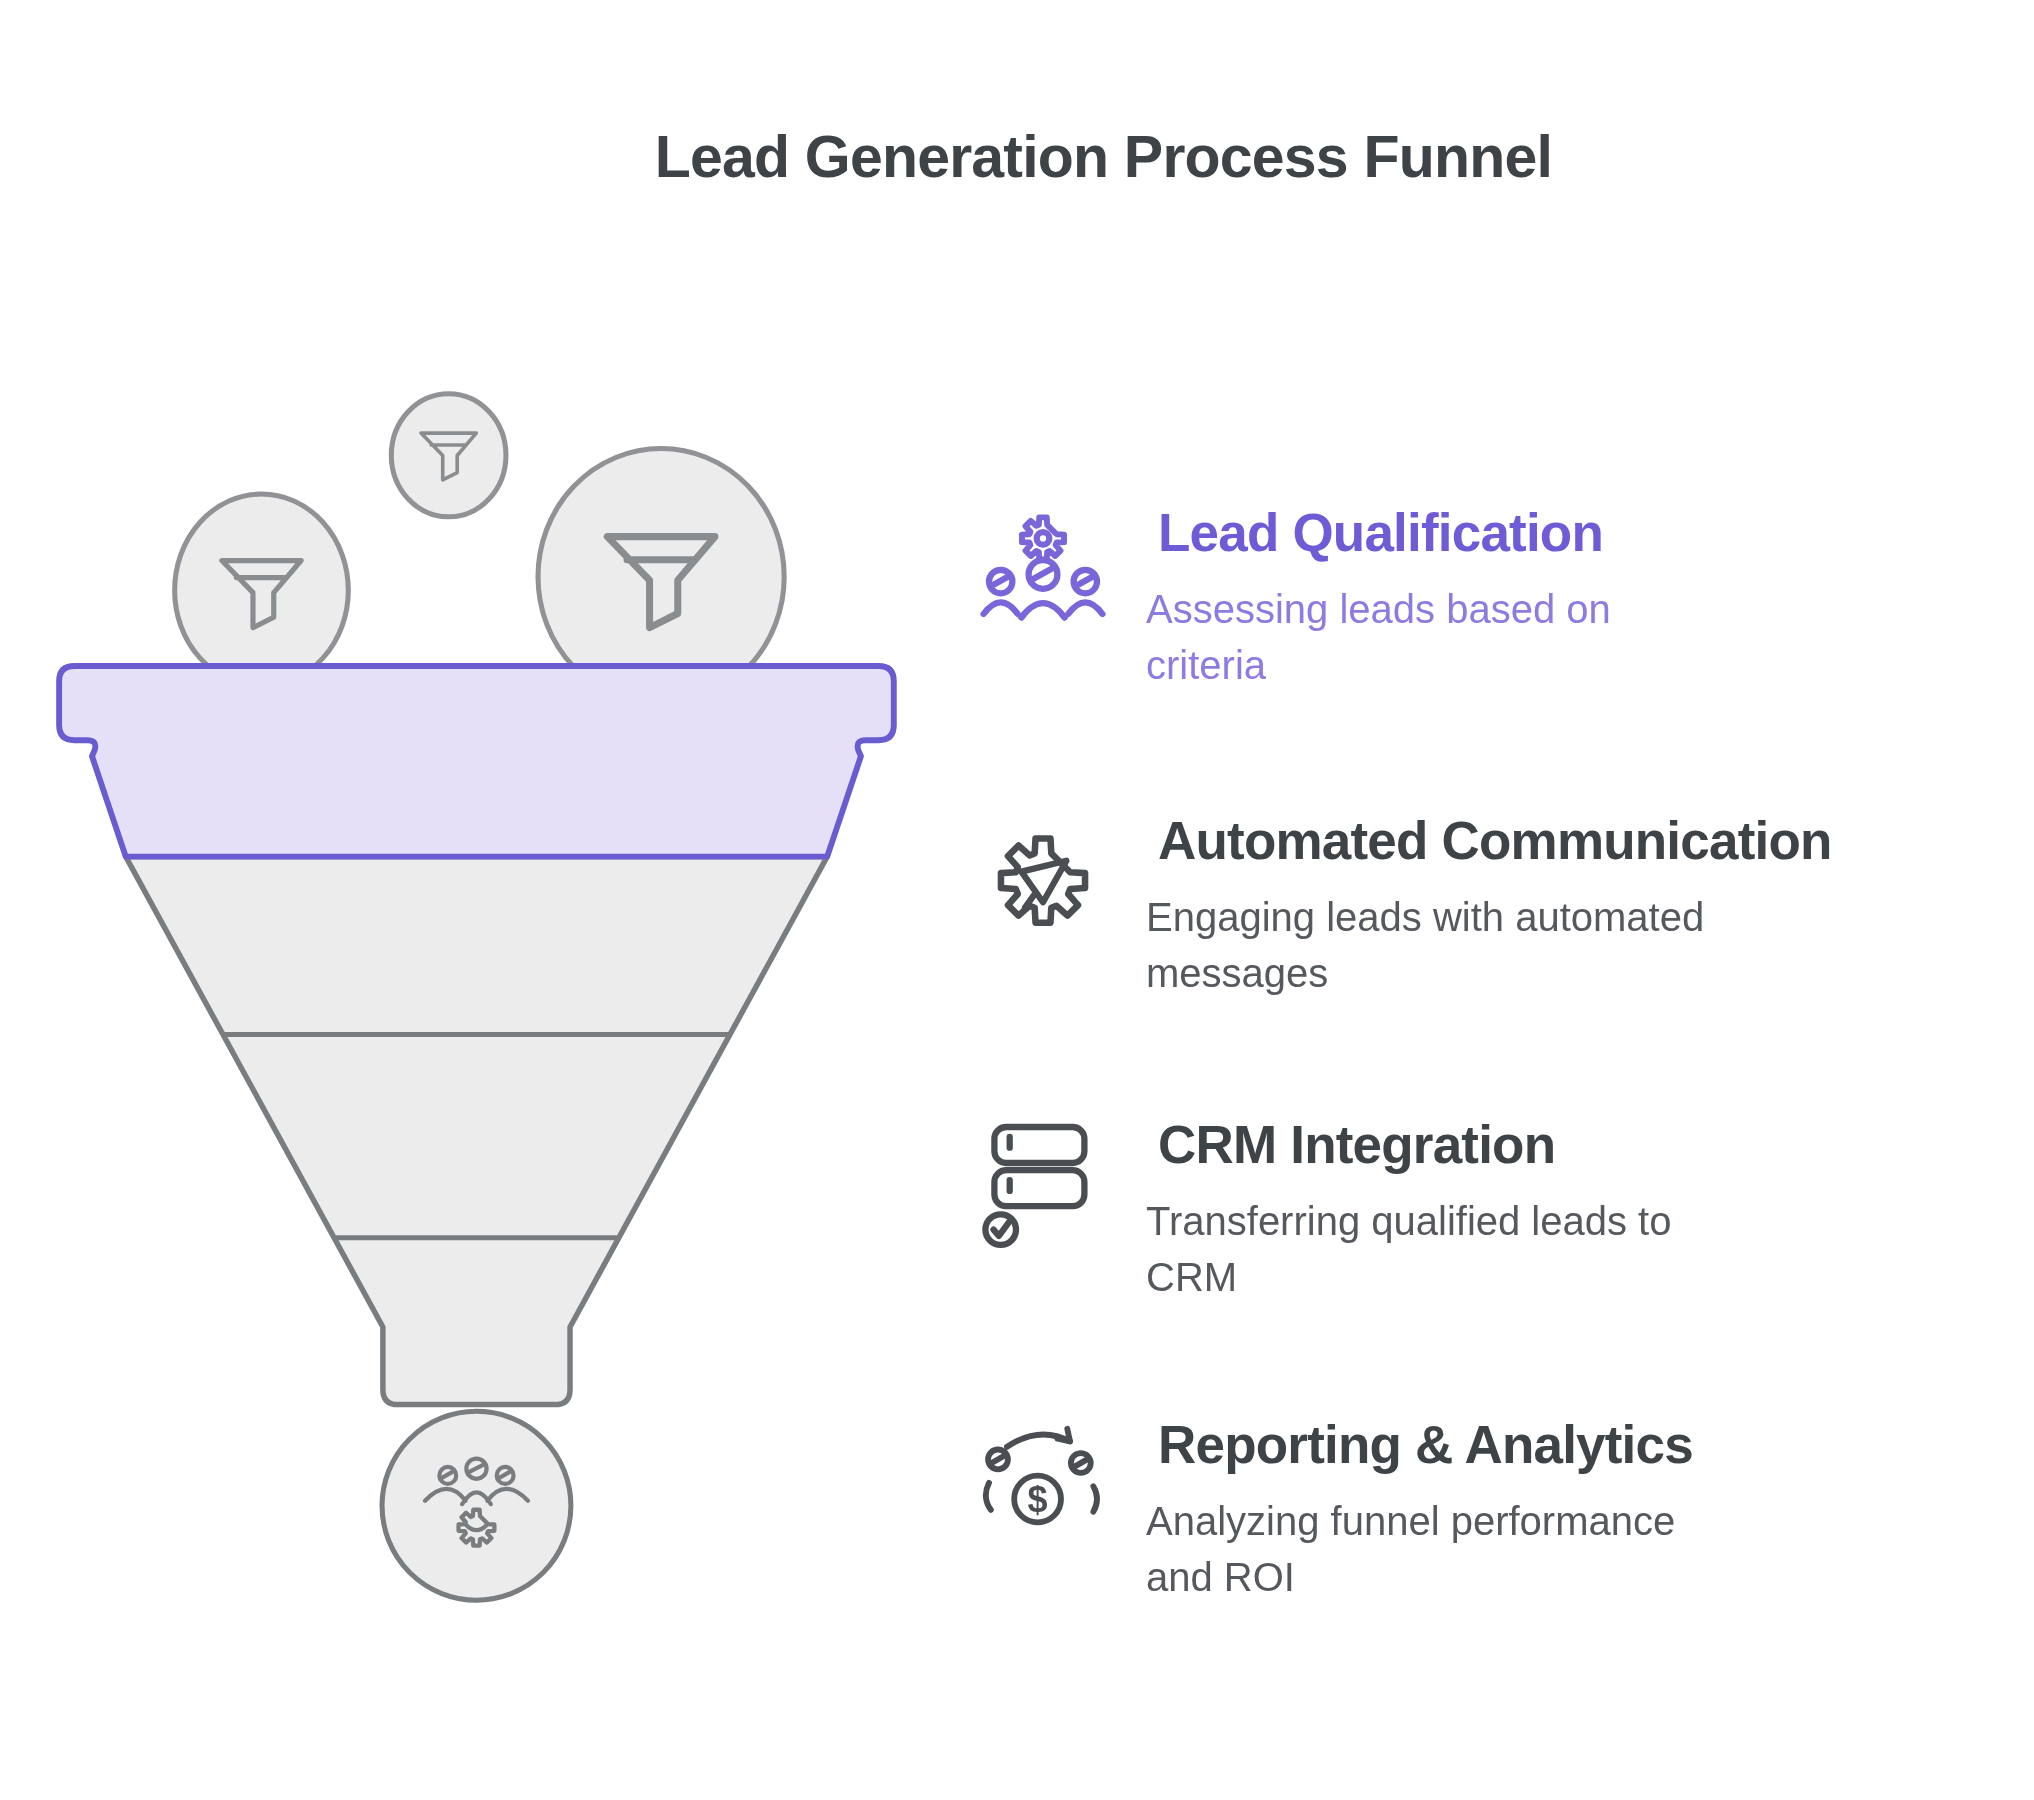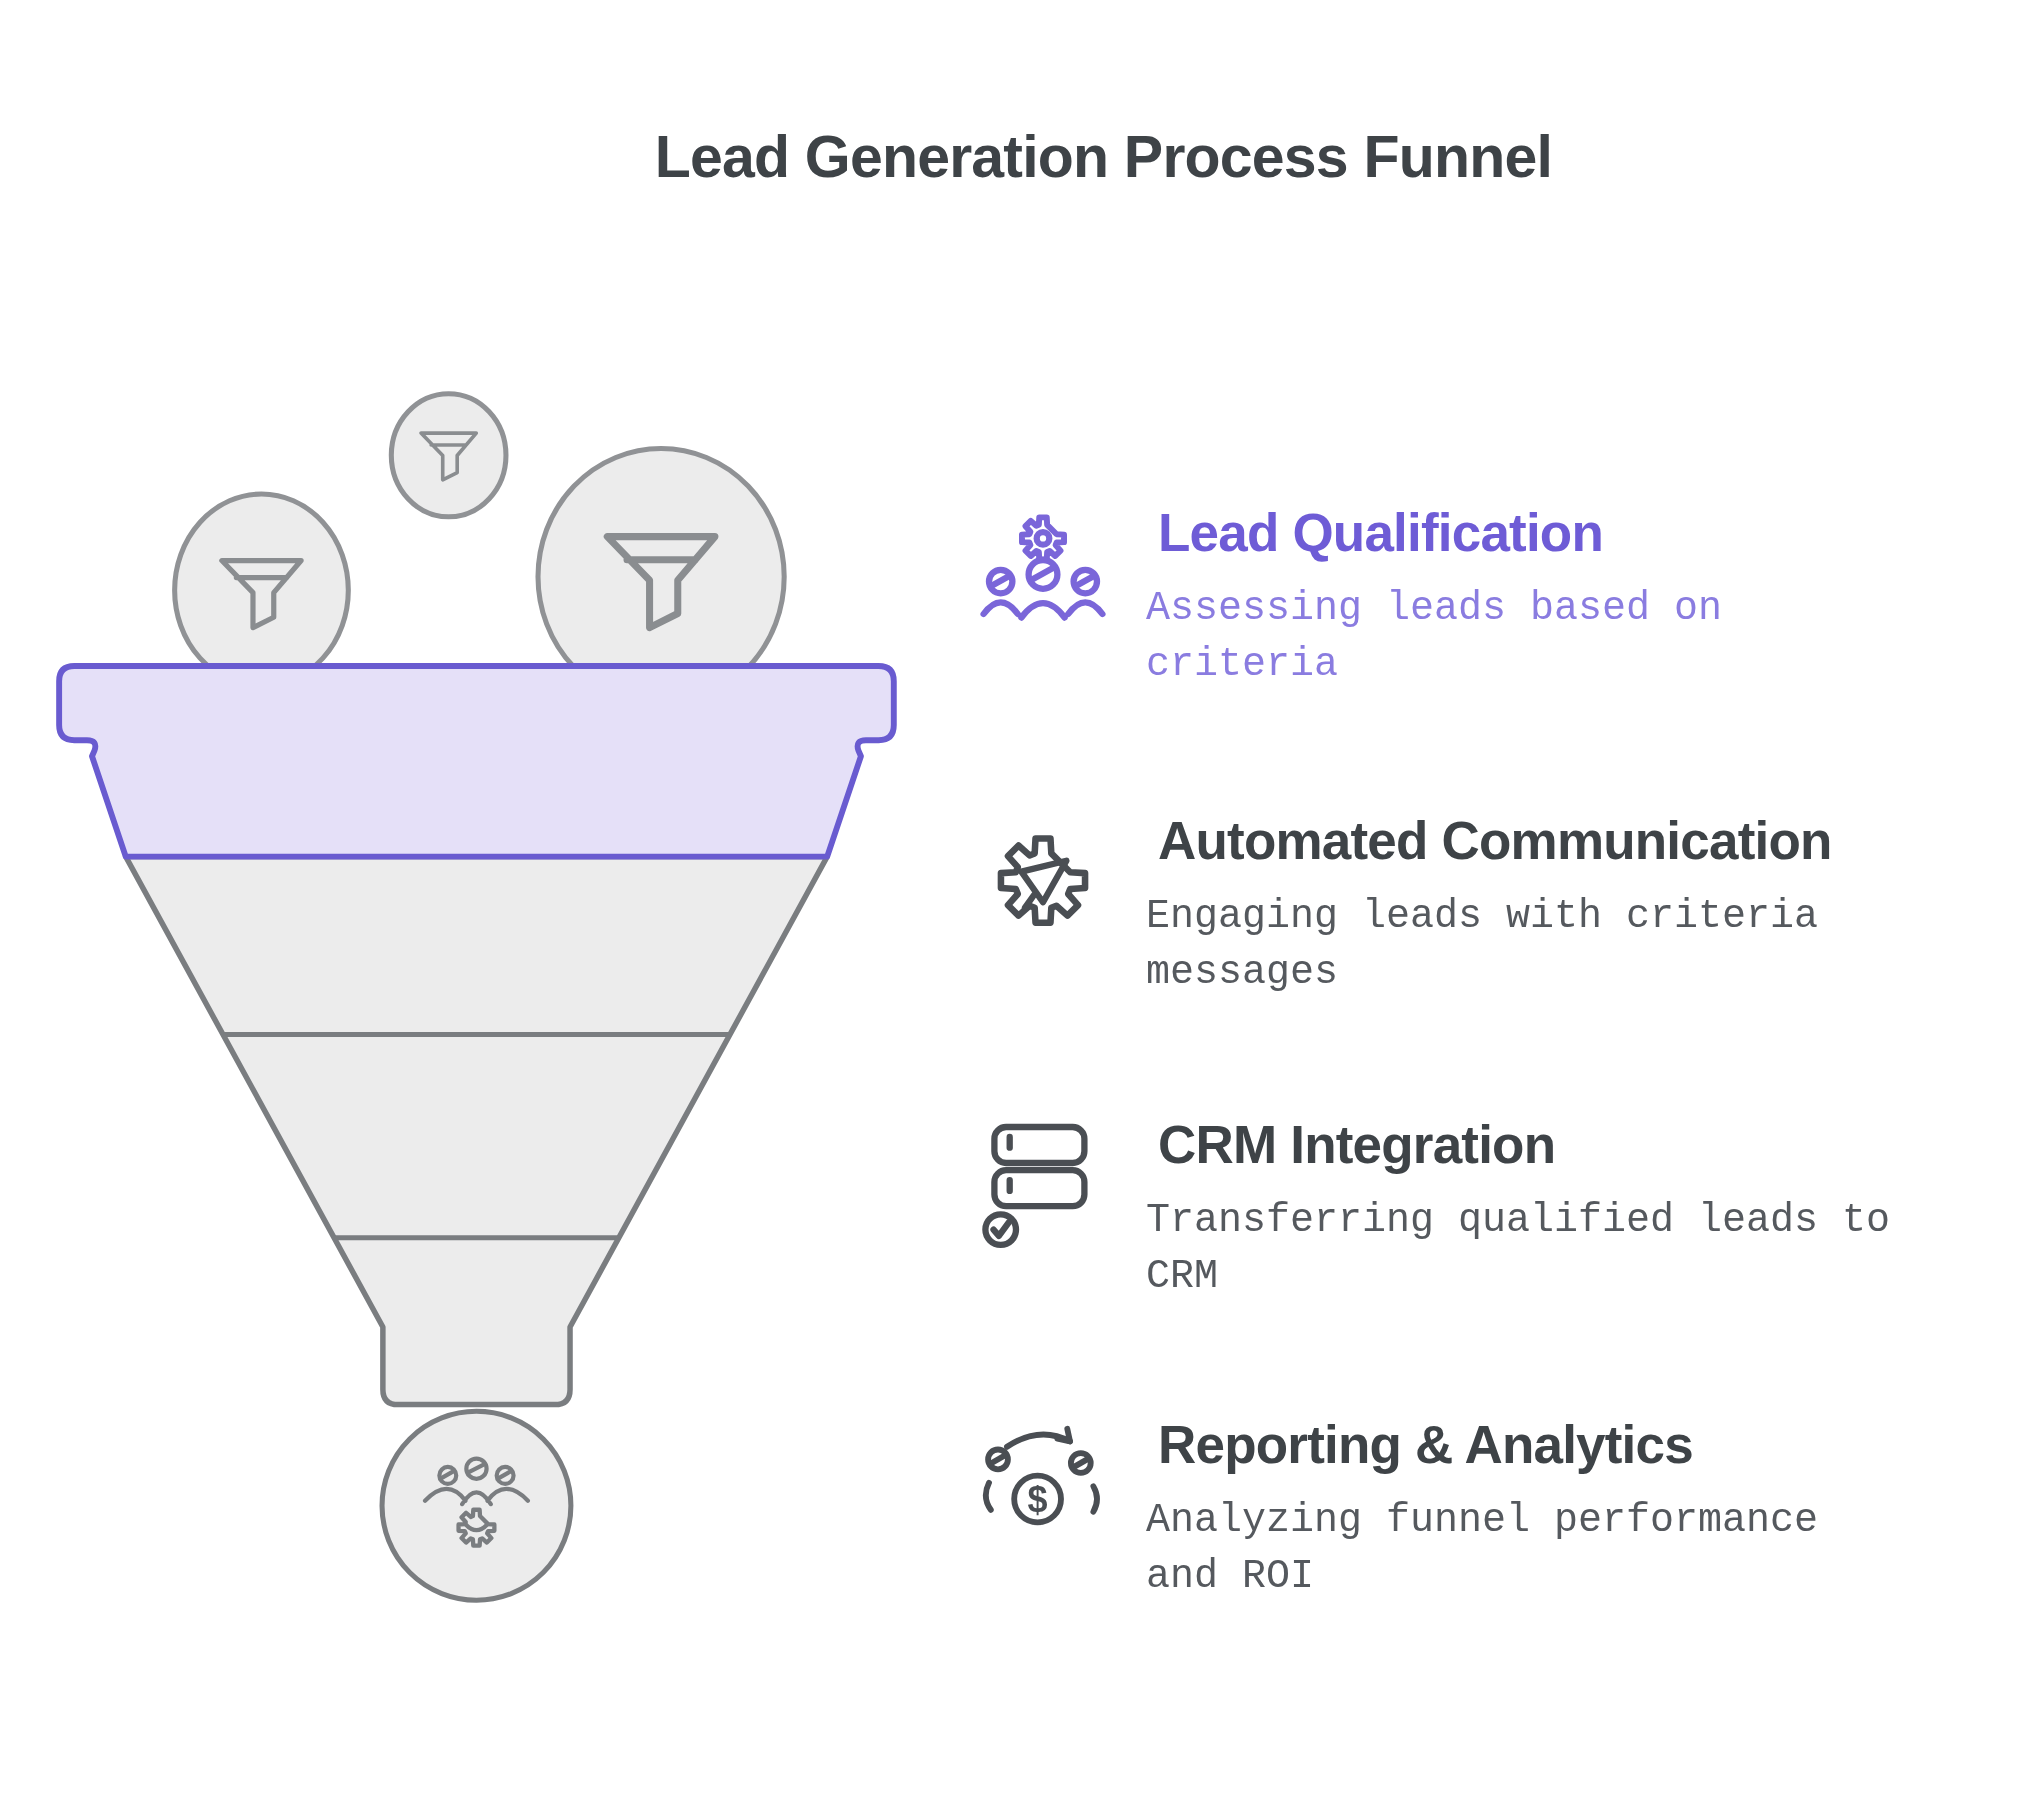"Assessing leads based on" .item-desc { font-family: Liberation Mono, monospace -> none }
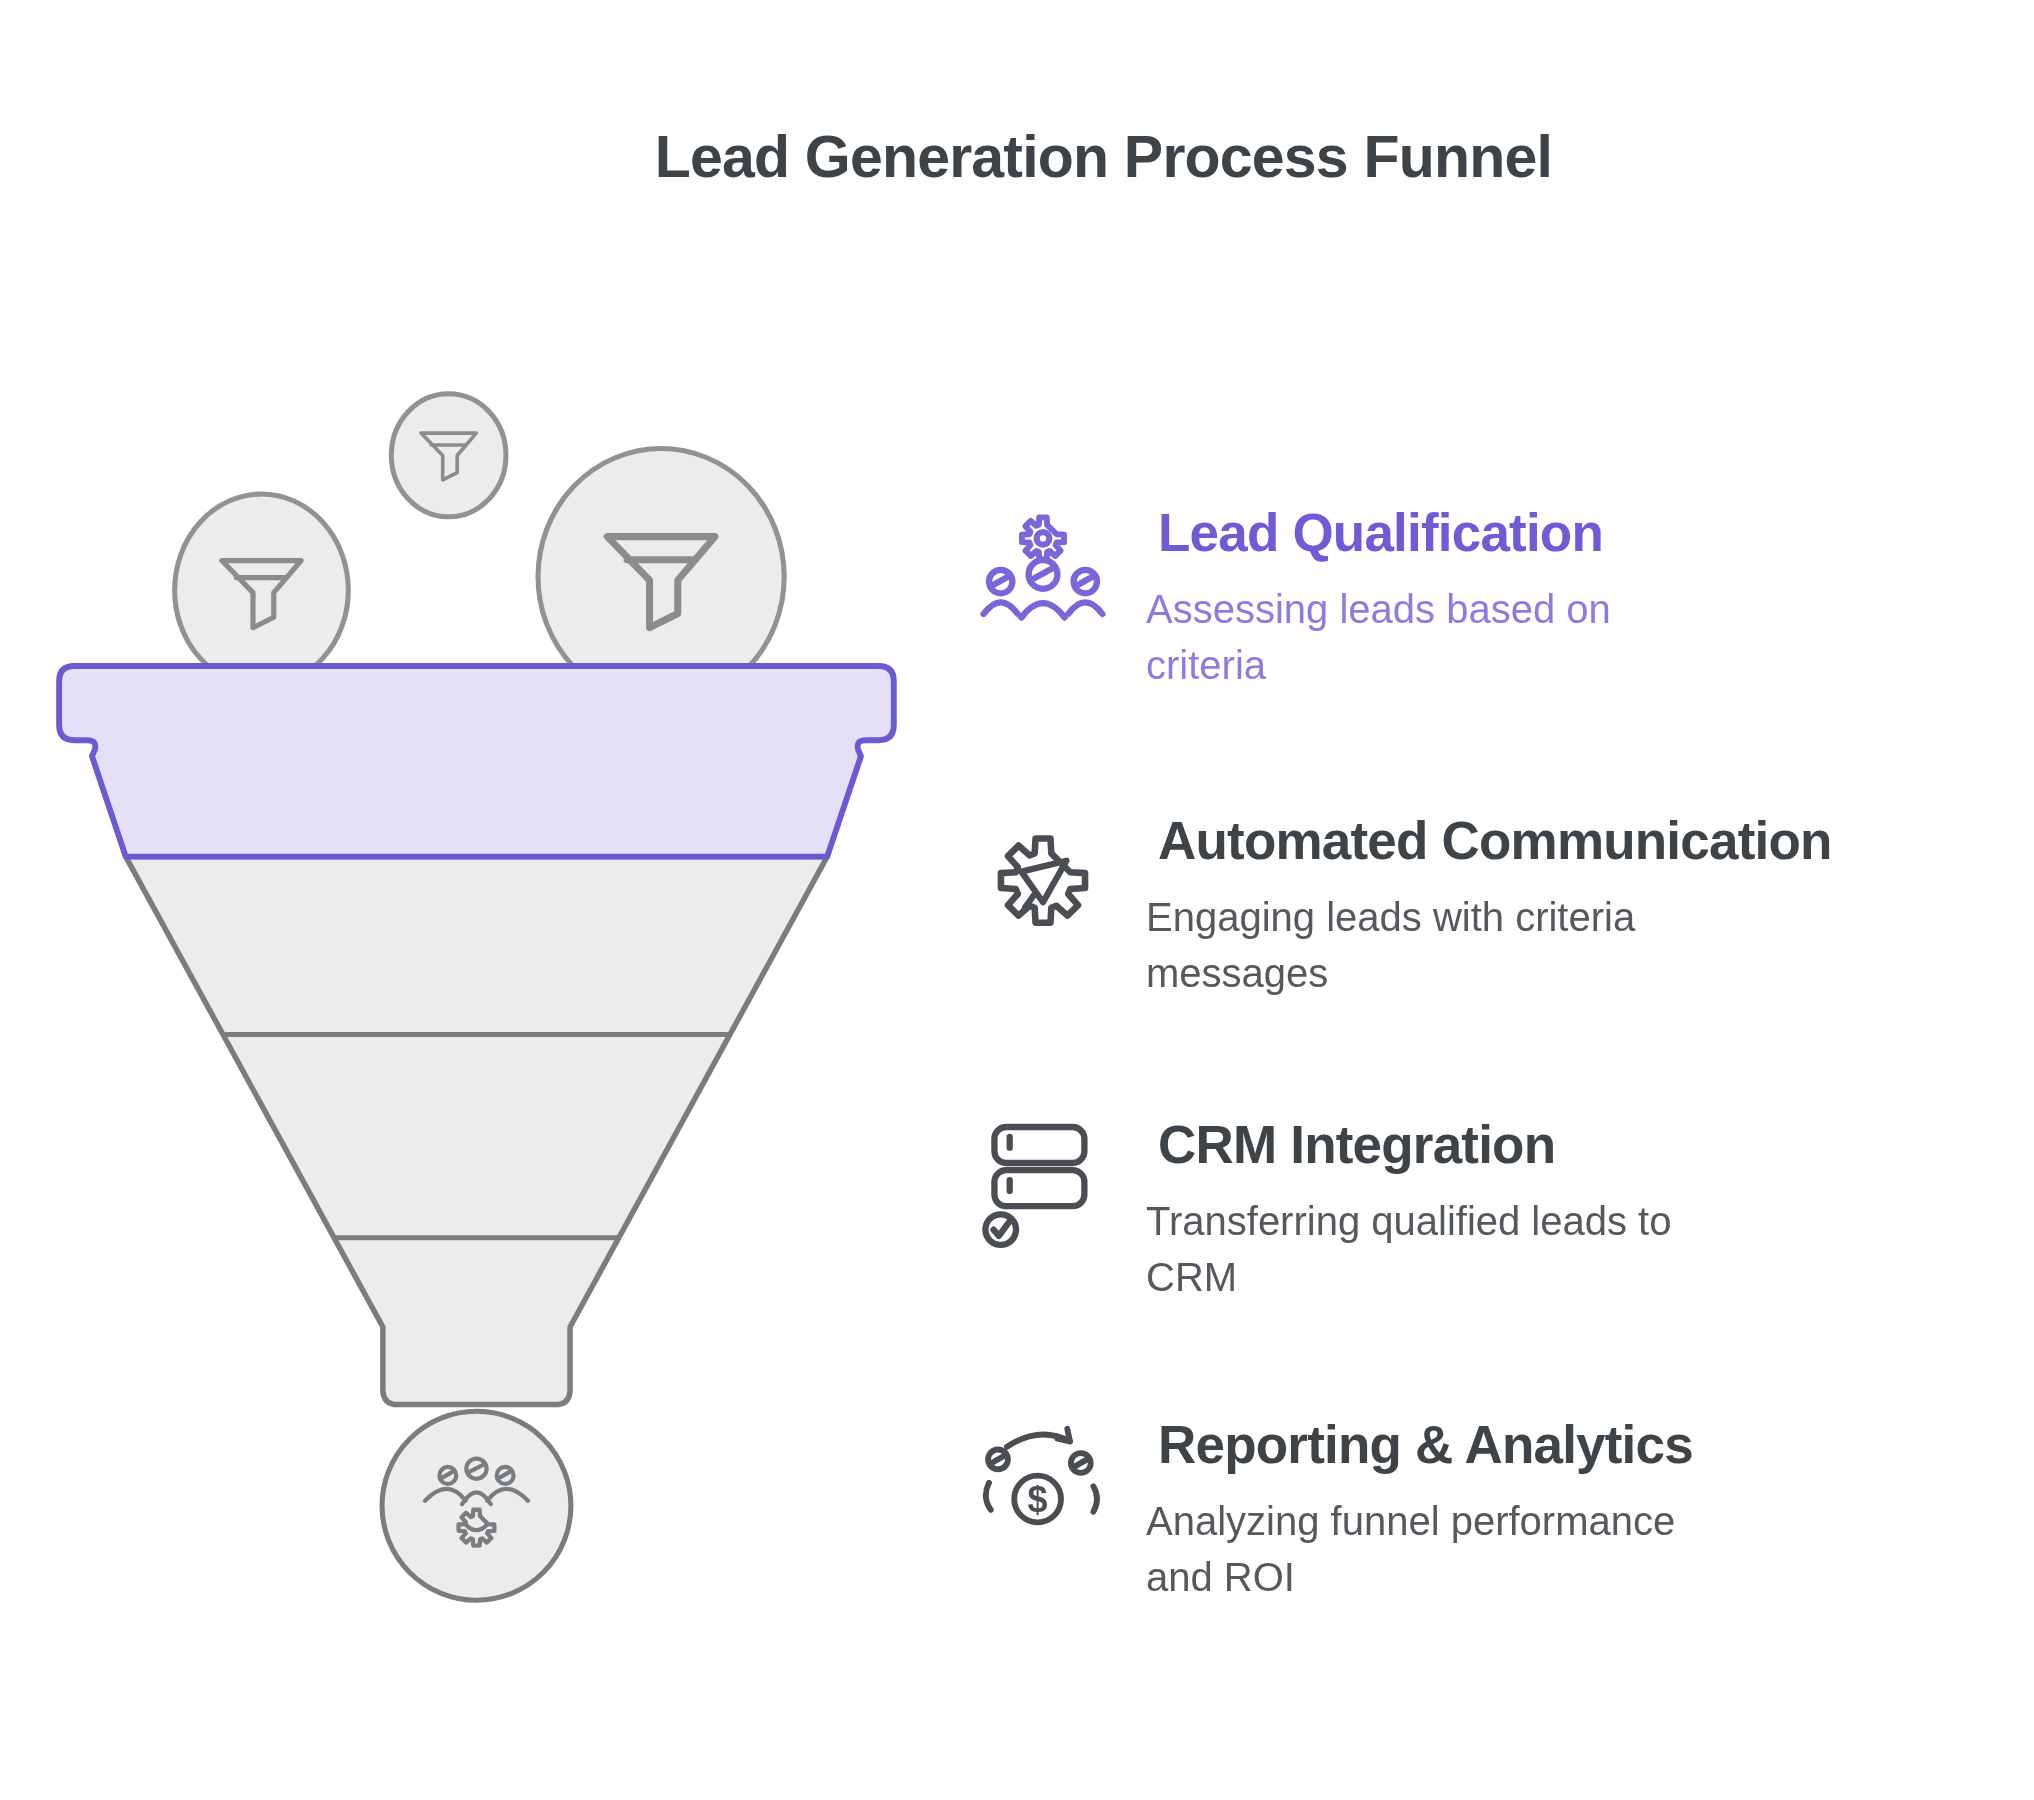"Engaging leads with criteria" div.item-desc { text: criteria -> automated }
